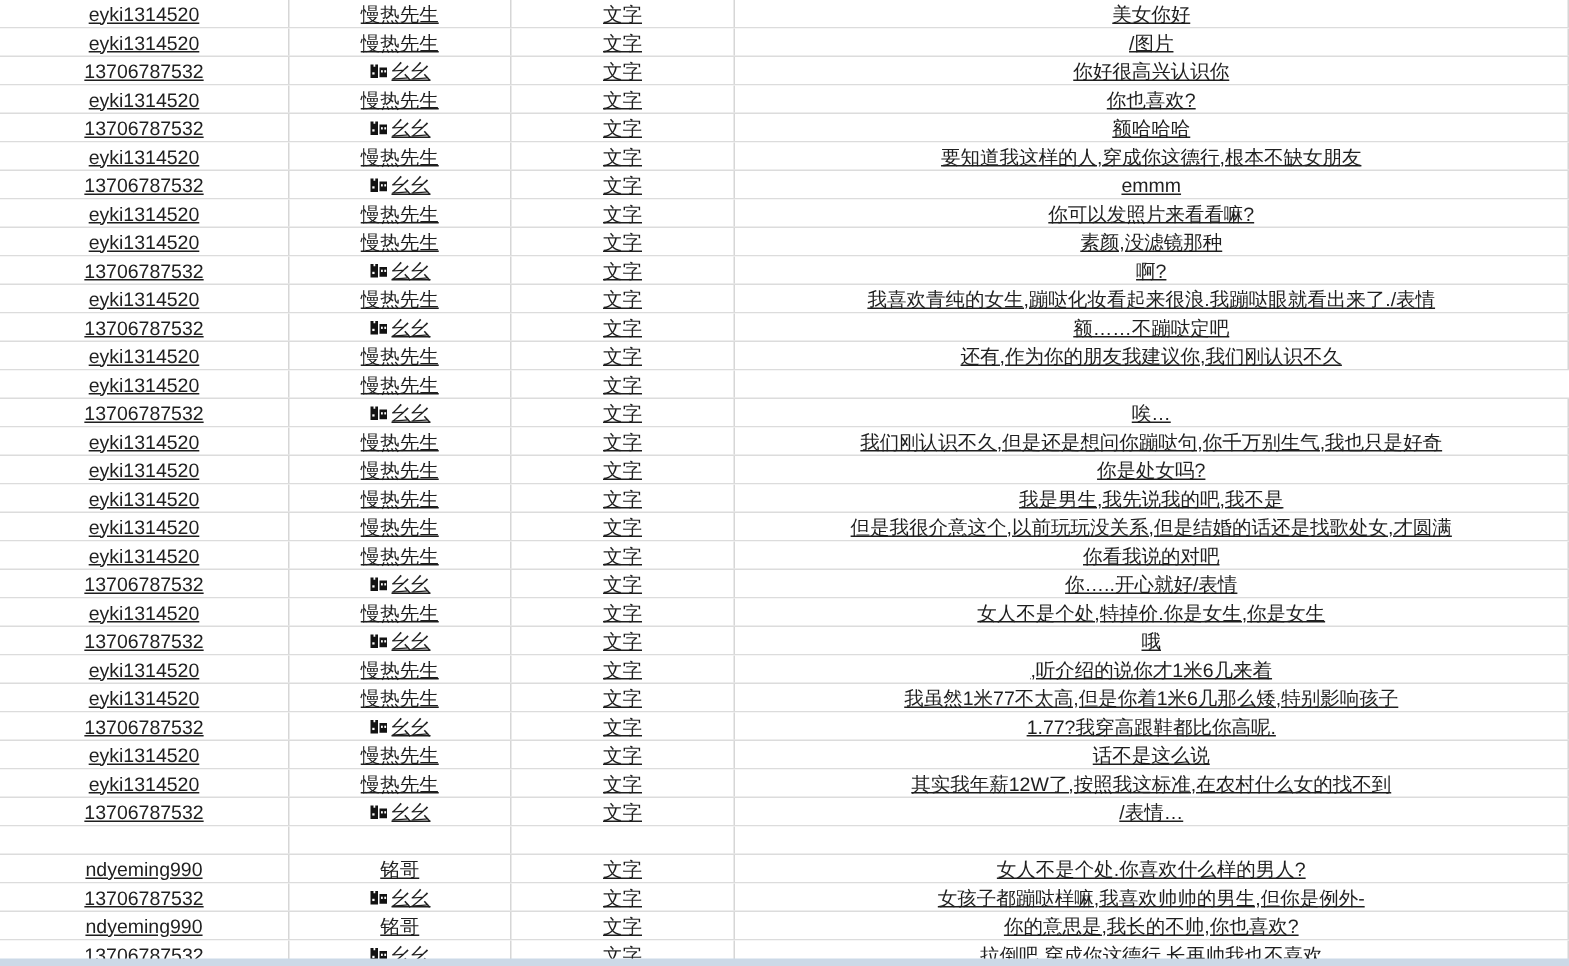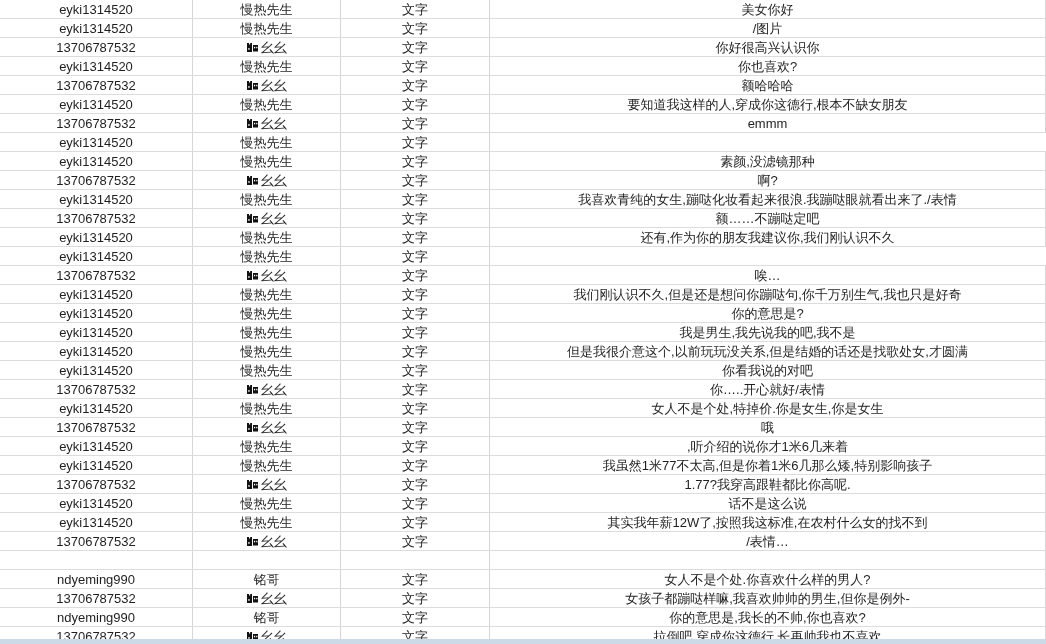"eyki1314520" .row { text-decoration: none -> underline }
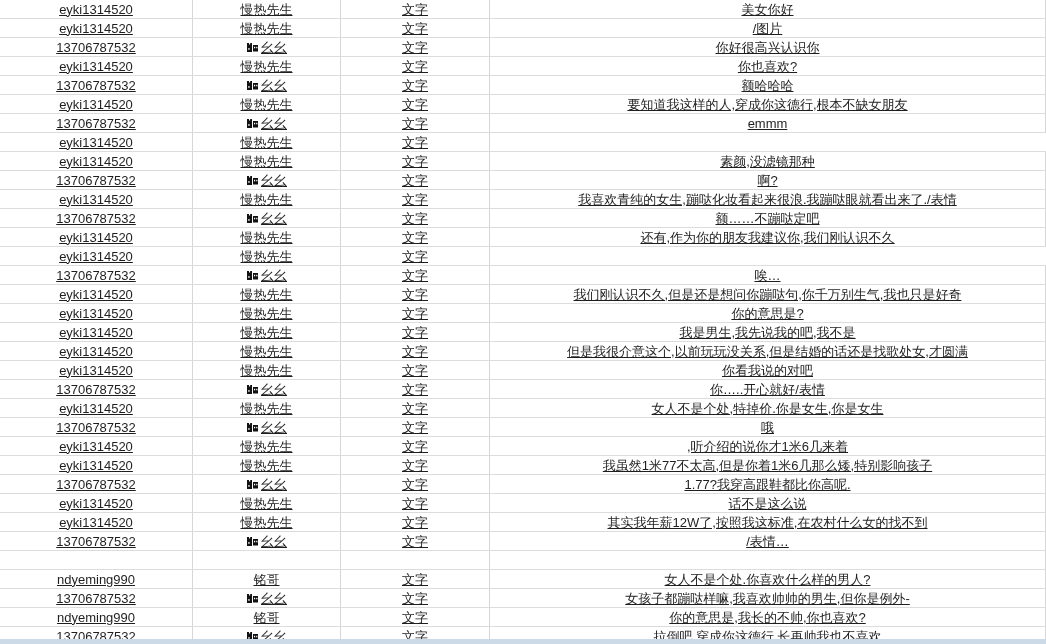"你可以发照片来看看嘛?" div.cell { html: none -> <div>你可以发照片来看看嘛?</div> }
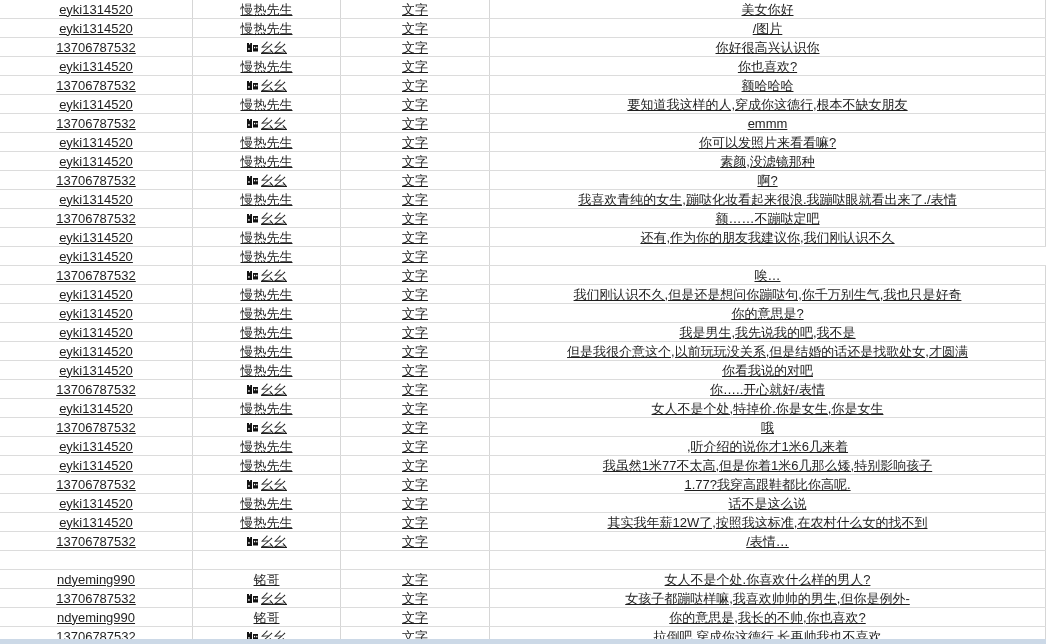"你的意思是?" div.cell { text: 的意思是 -> 是处女吗 }
